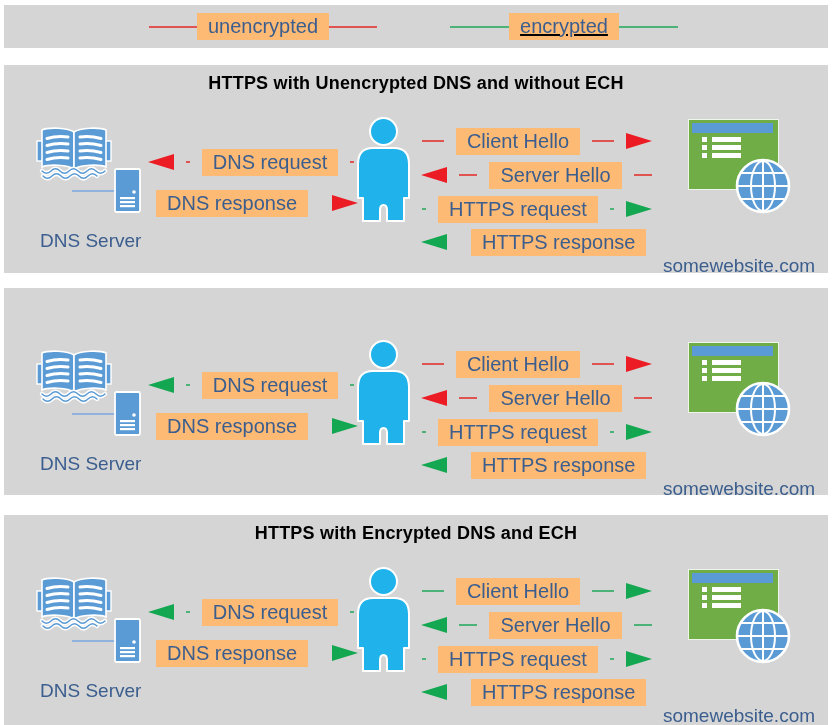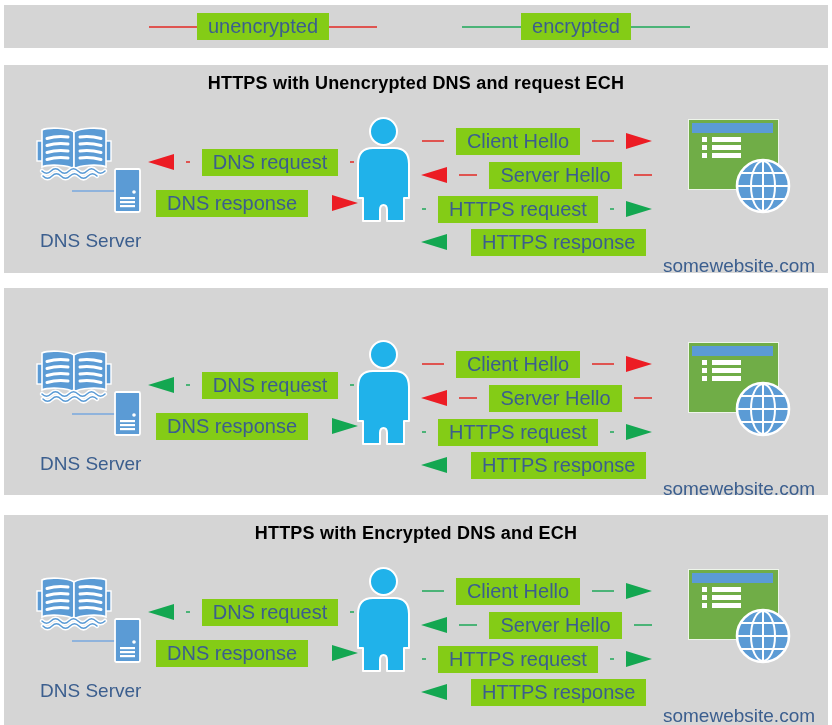"unencrypted" .alabel { background: #84cc16 -> #fdba74 }
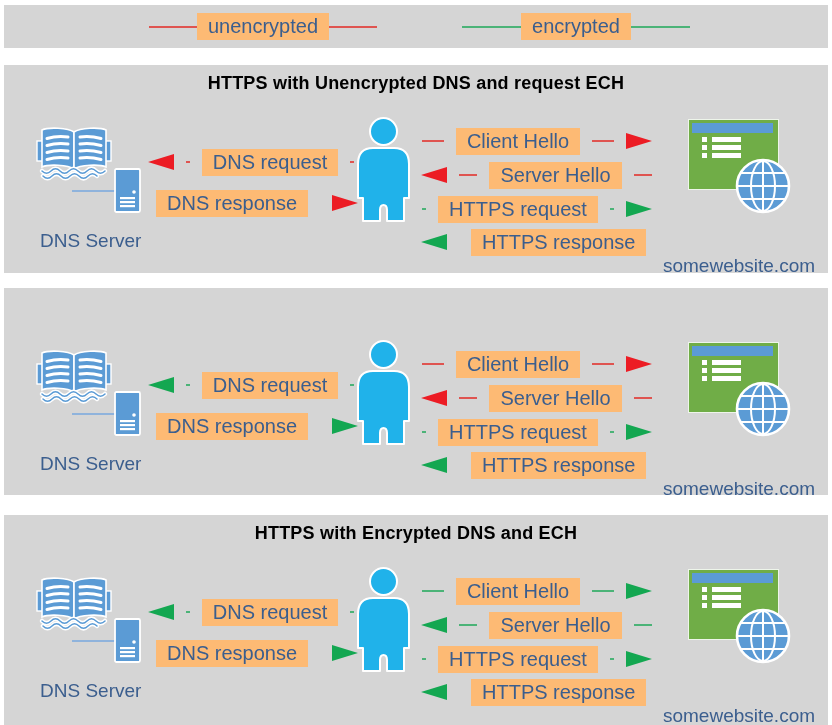"encrypted" .l-enc { left: 458px -> 446px; text-decoration: none -> underline }
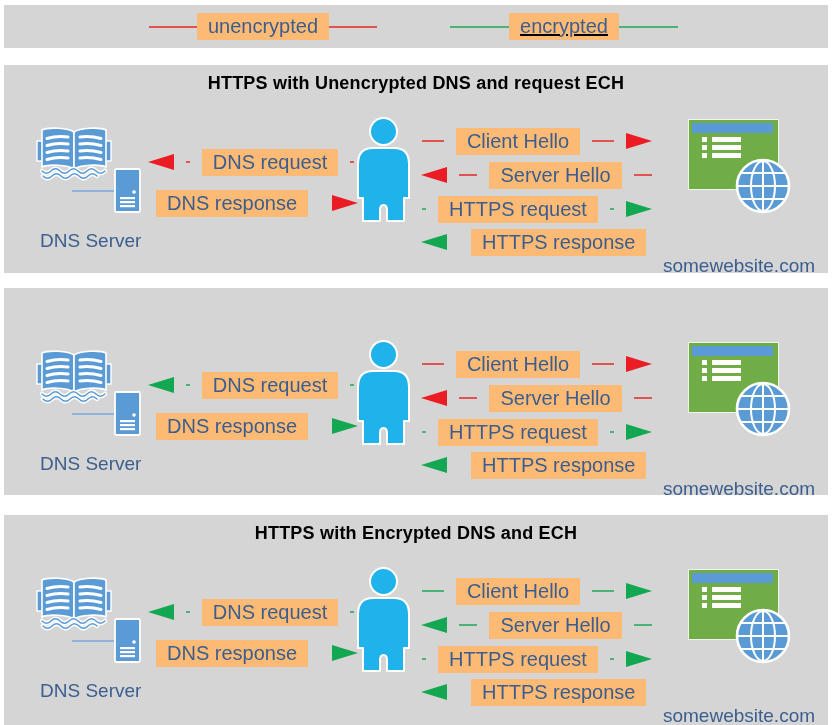"HTTPS with Unencrypted DNS and" div.panel-title { text: request -> without }
